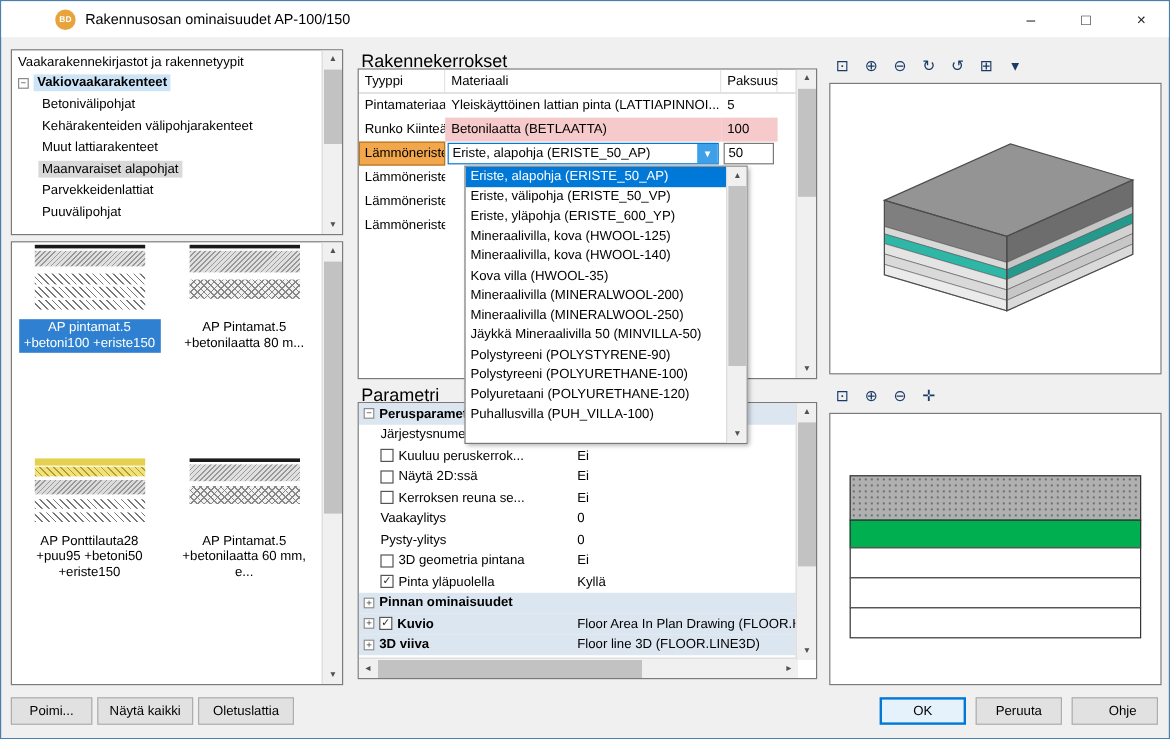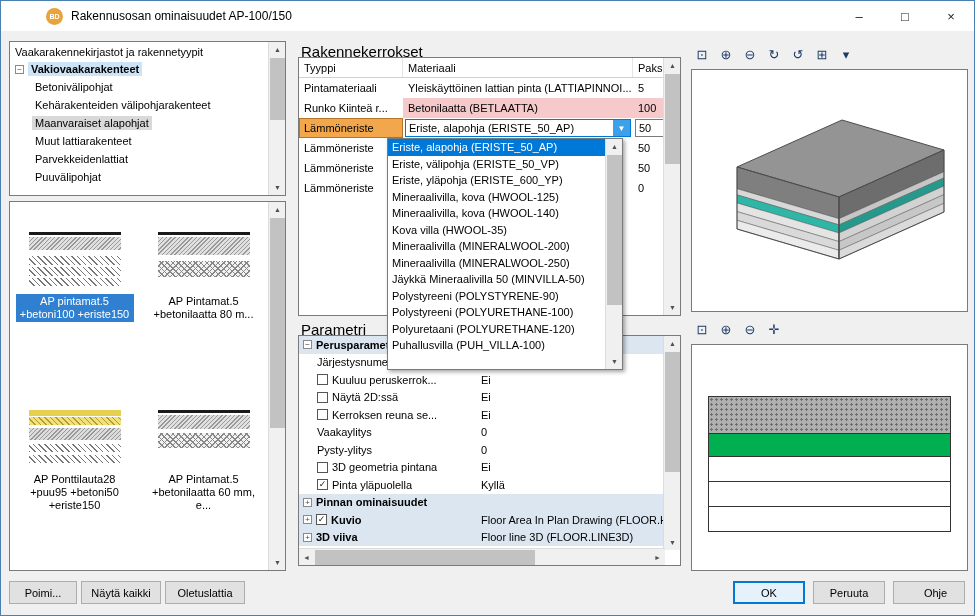"Tyyppi" .col-type { width: 104px -> 72px }
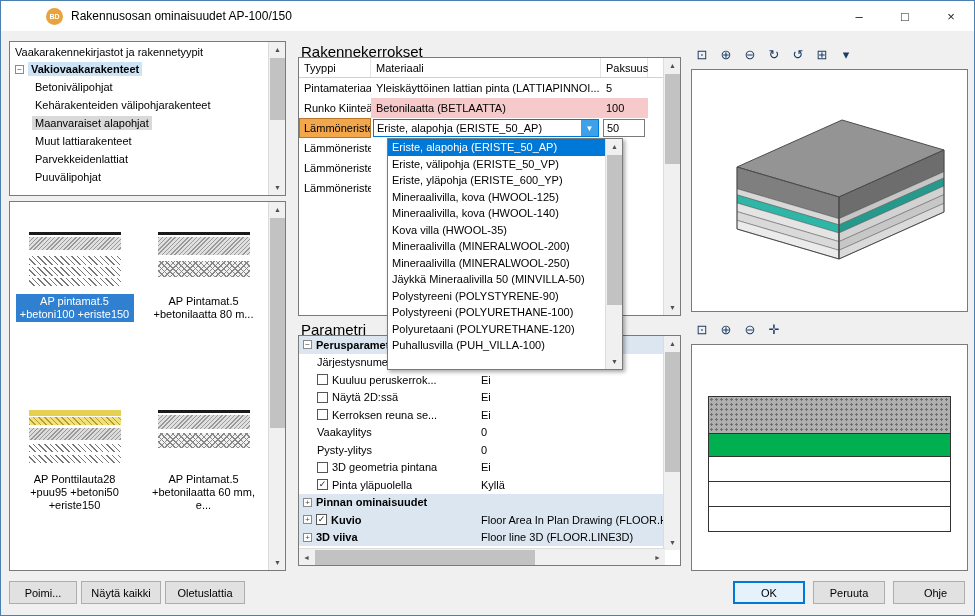"Maanvaraiset alapohjat" div.tree-item { order: before "Muut lattiarakenteet" -> after "Muut lattiarakenteet" }
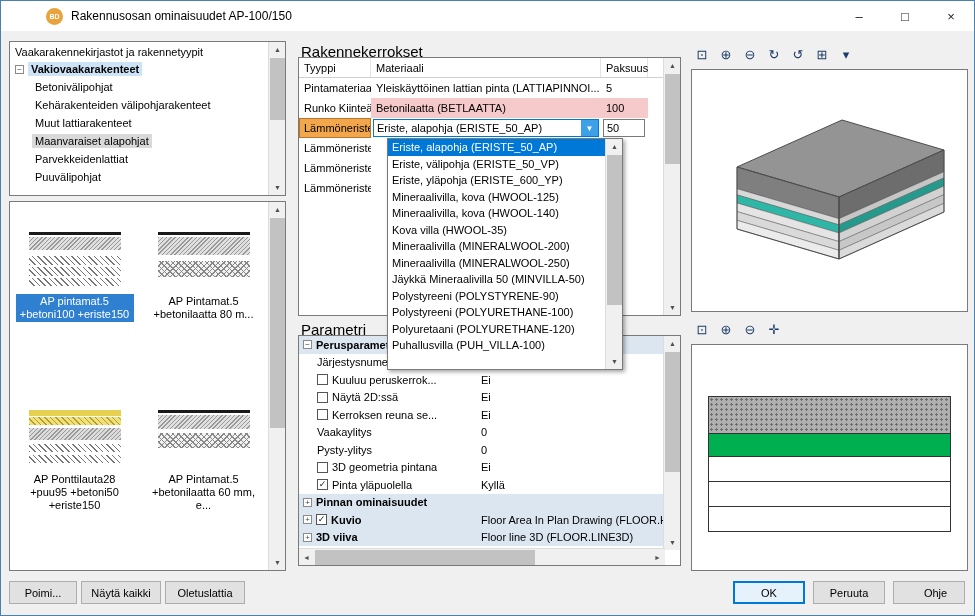"AP pintamat.5 +betoni100 +eriste150" .thumb-cell { padding-top: 28px -> none }
